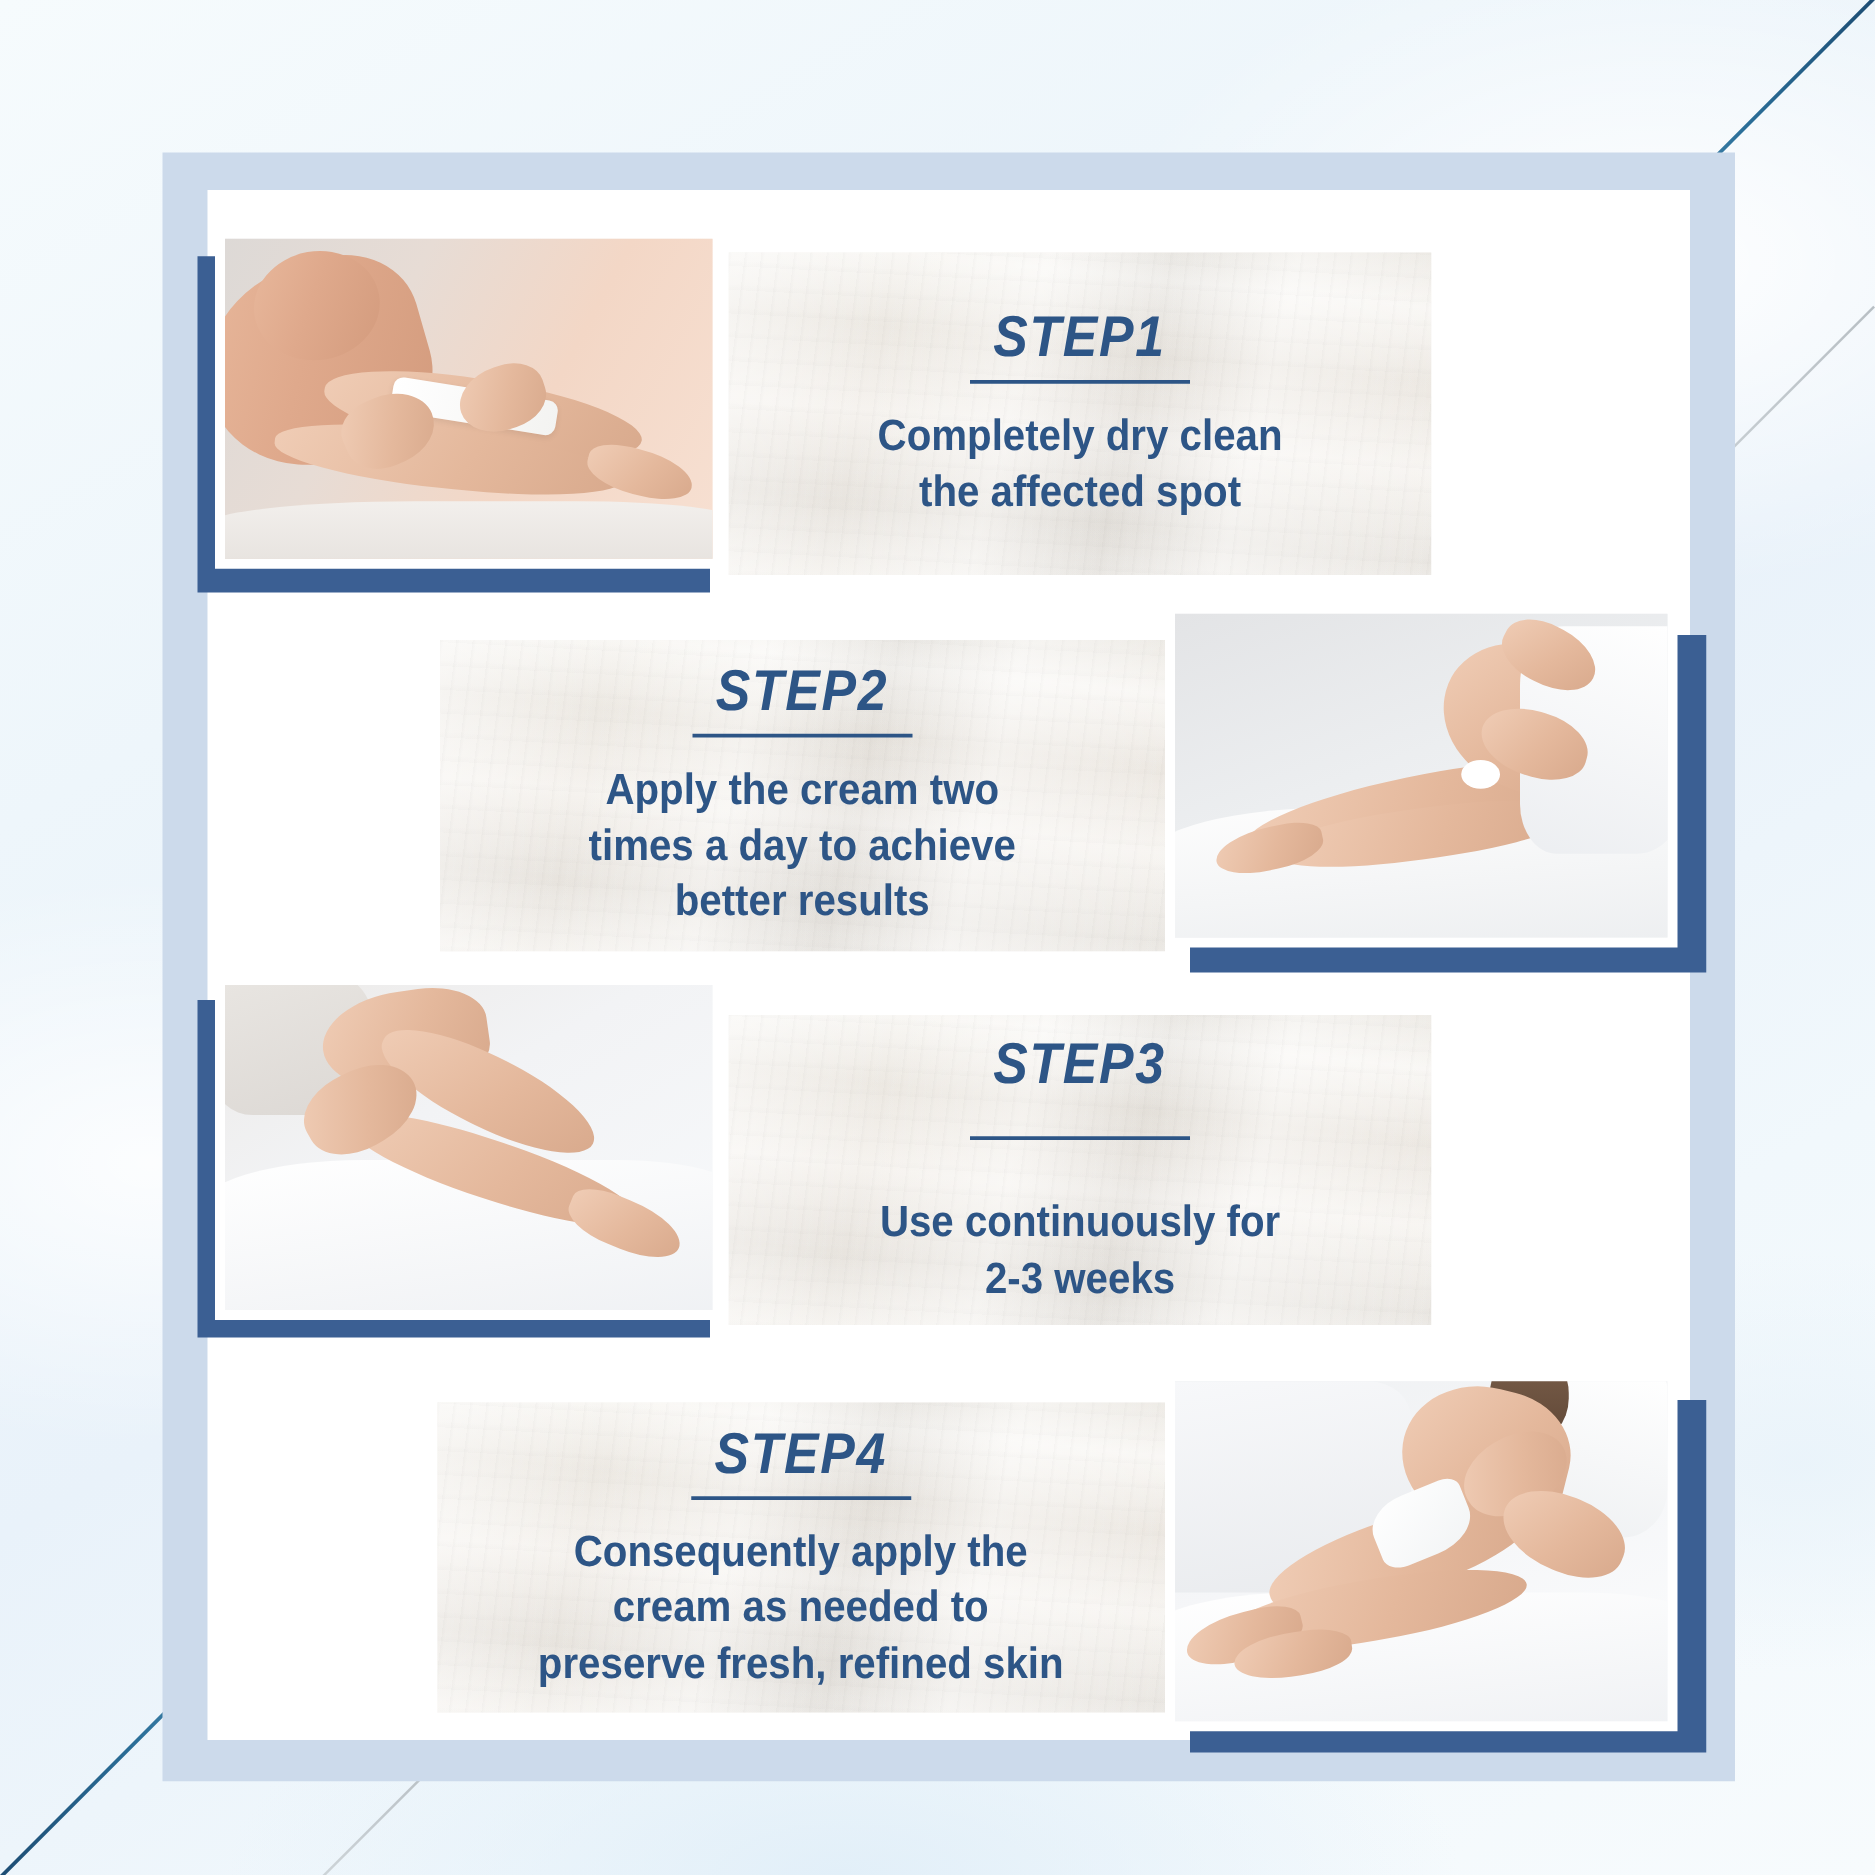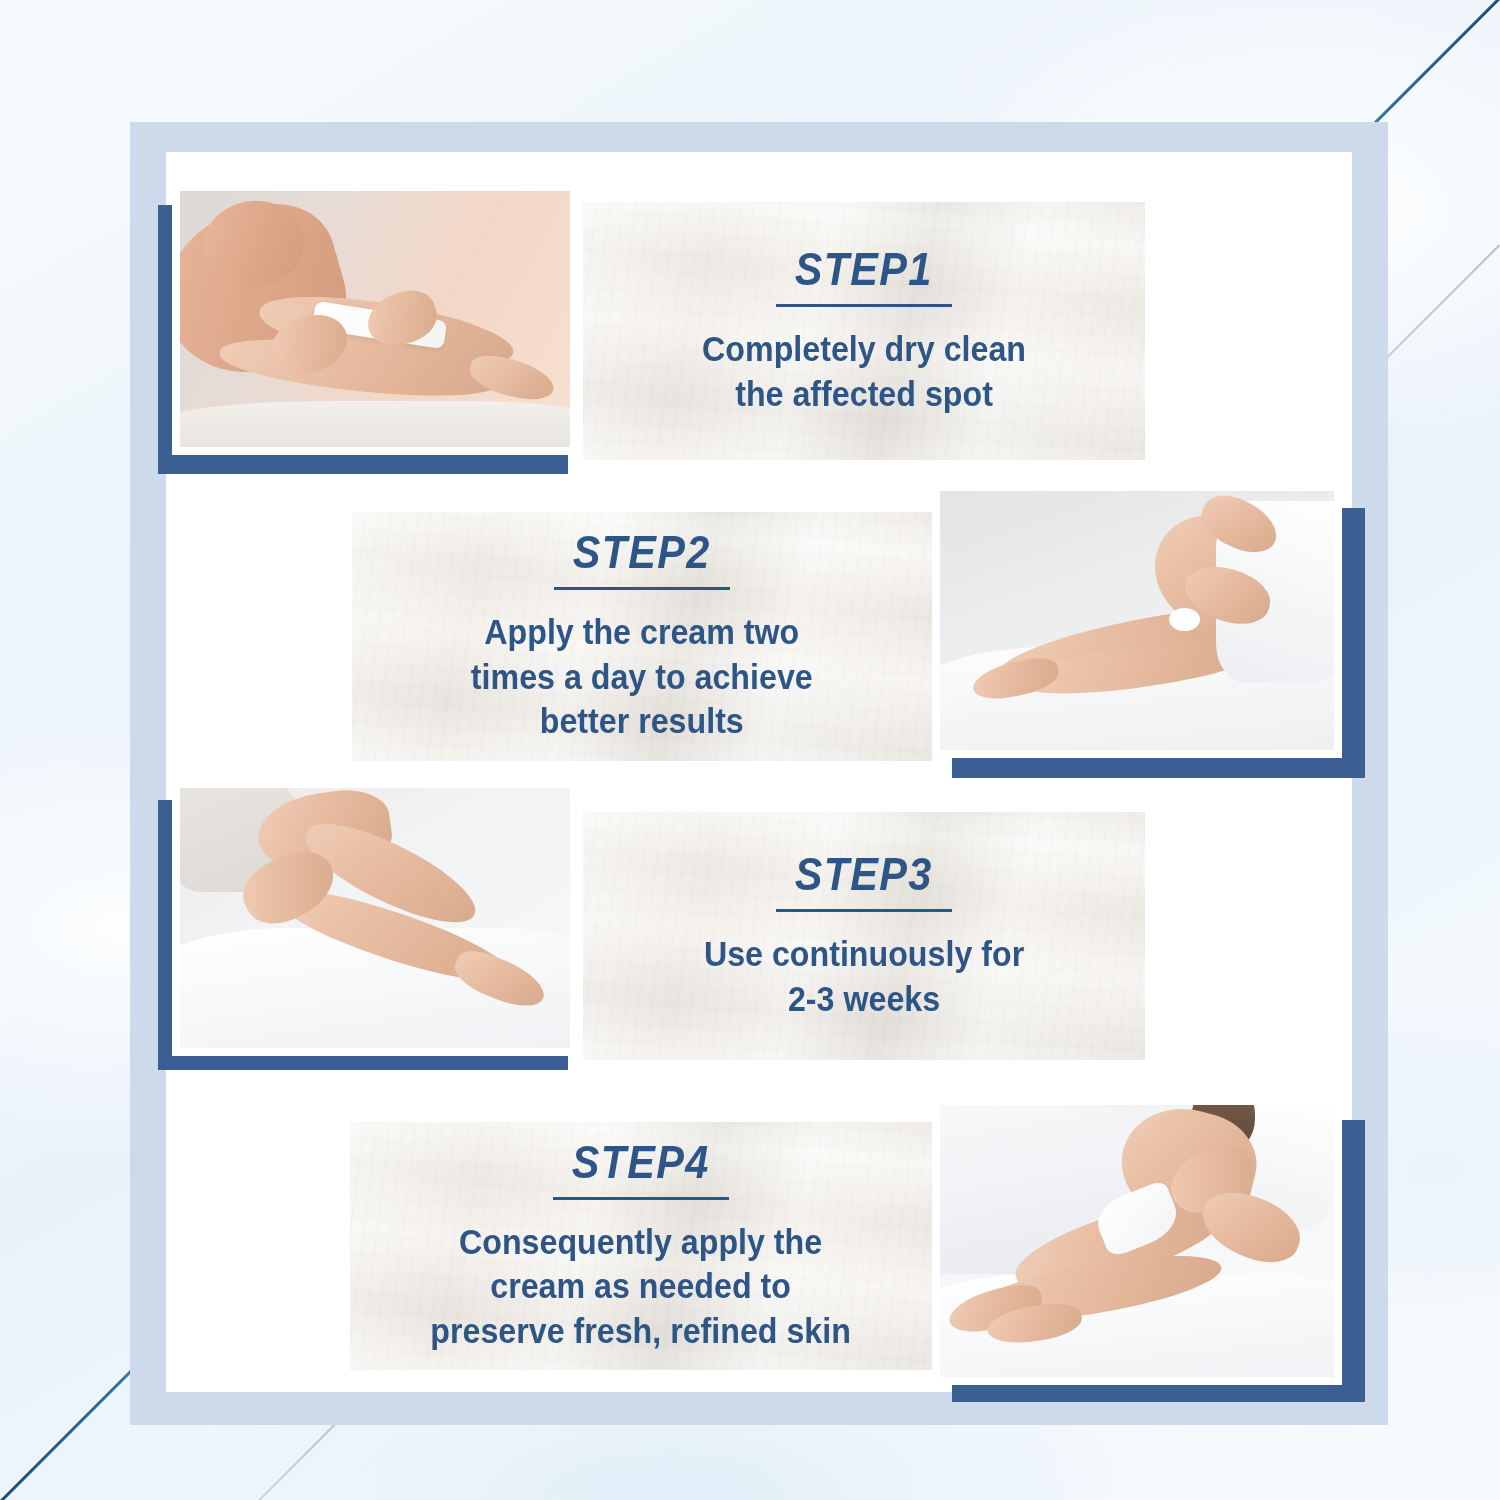"STEP3" div.text-panel { gap: none -> 24px }
